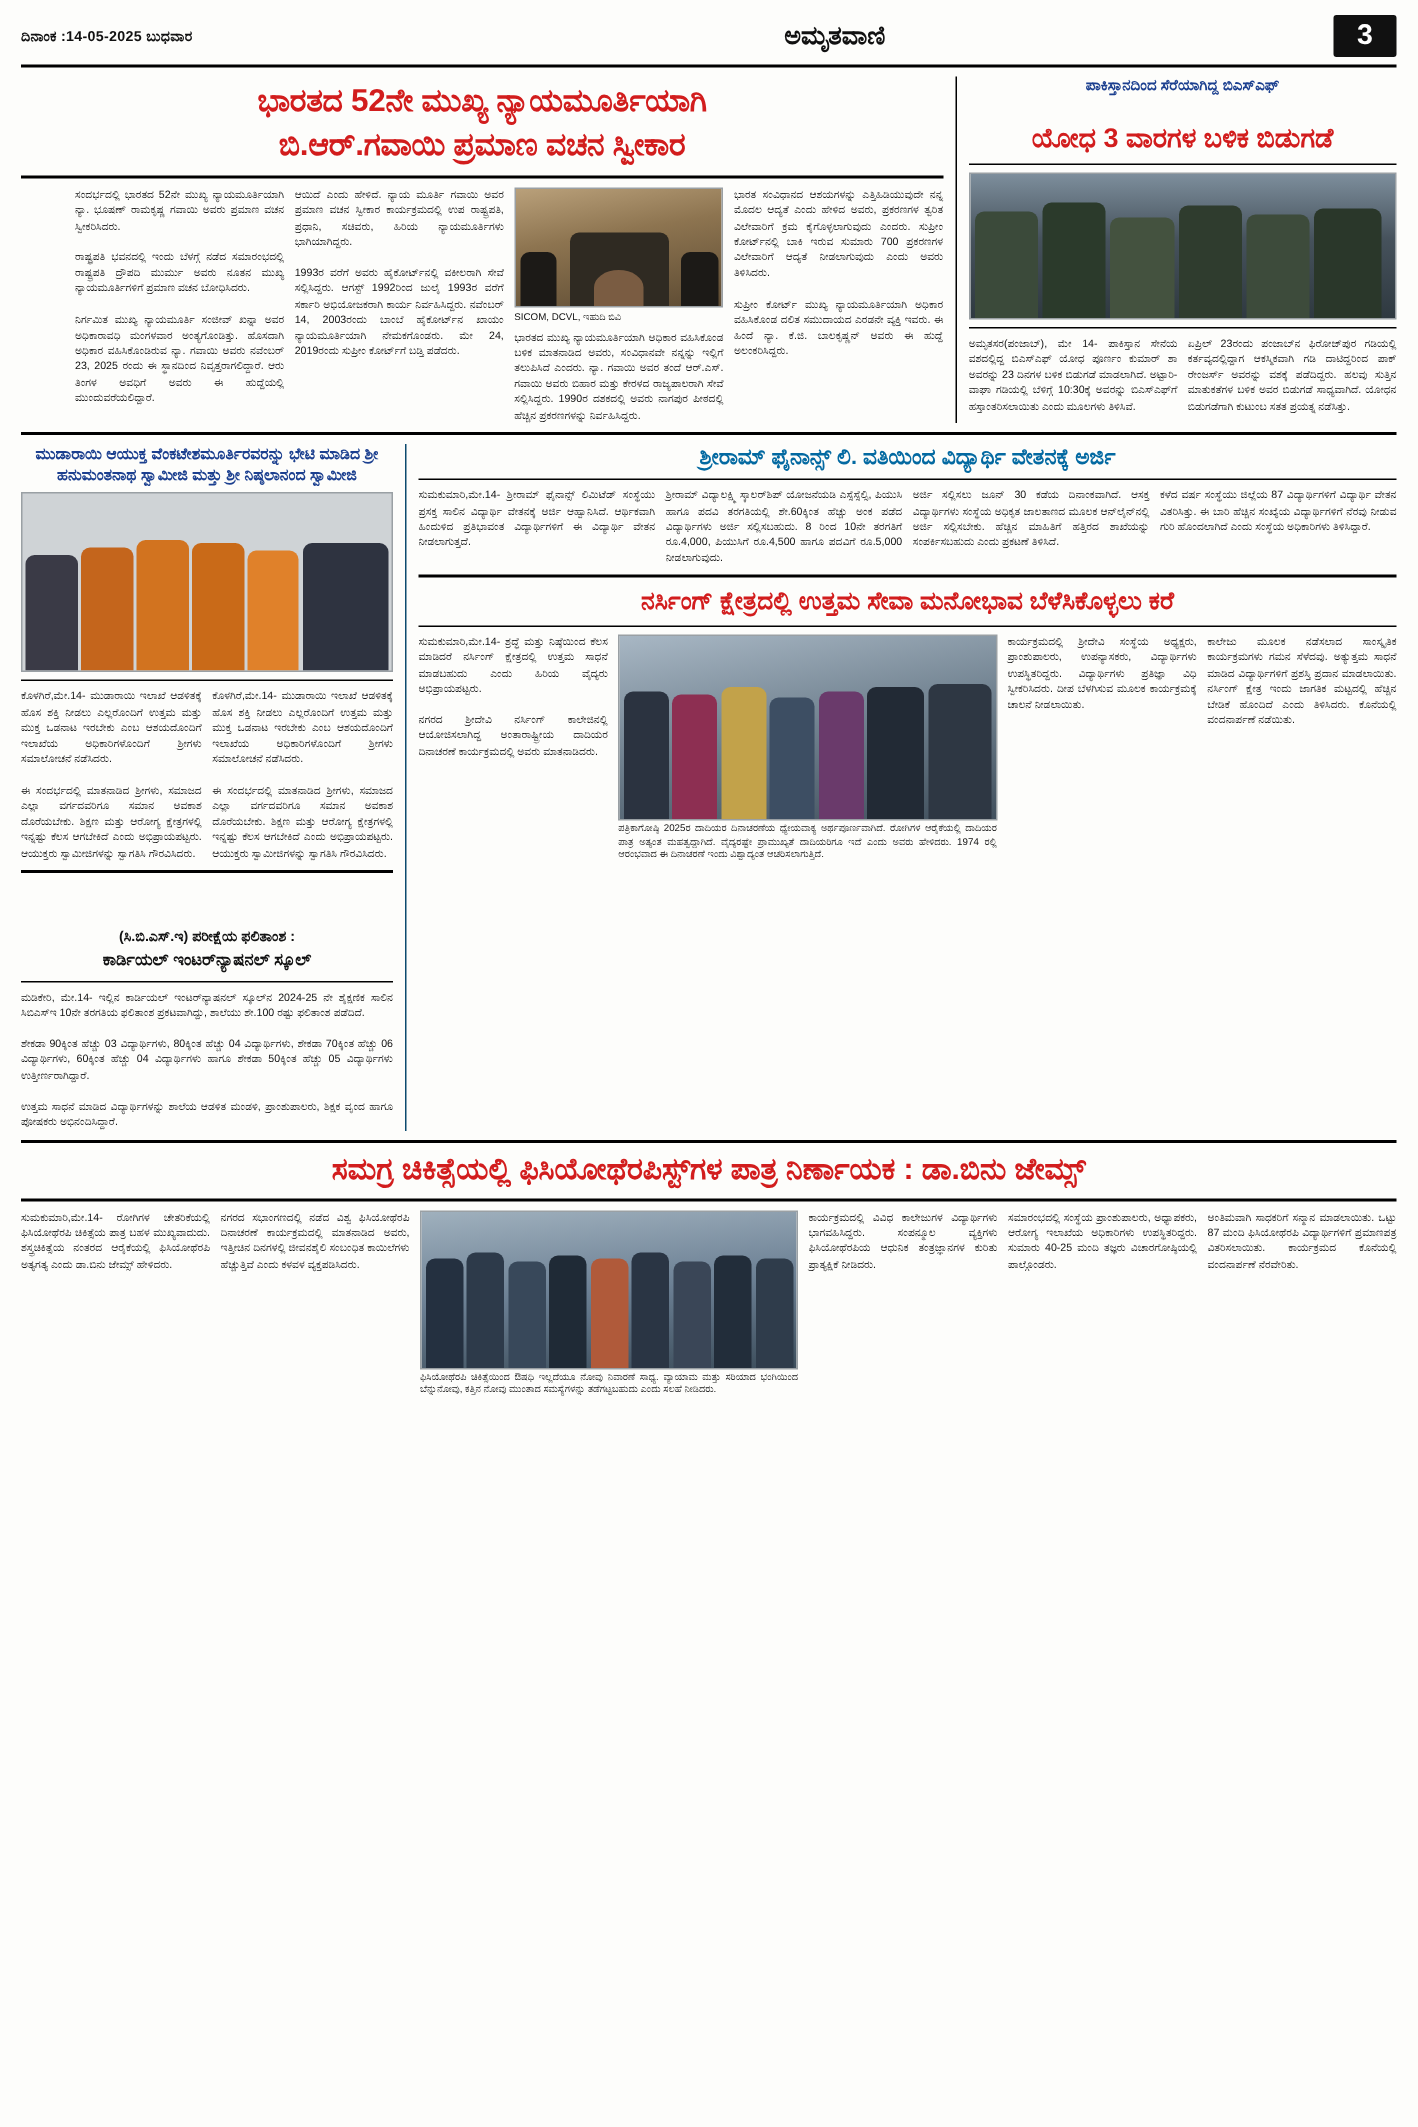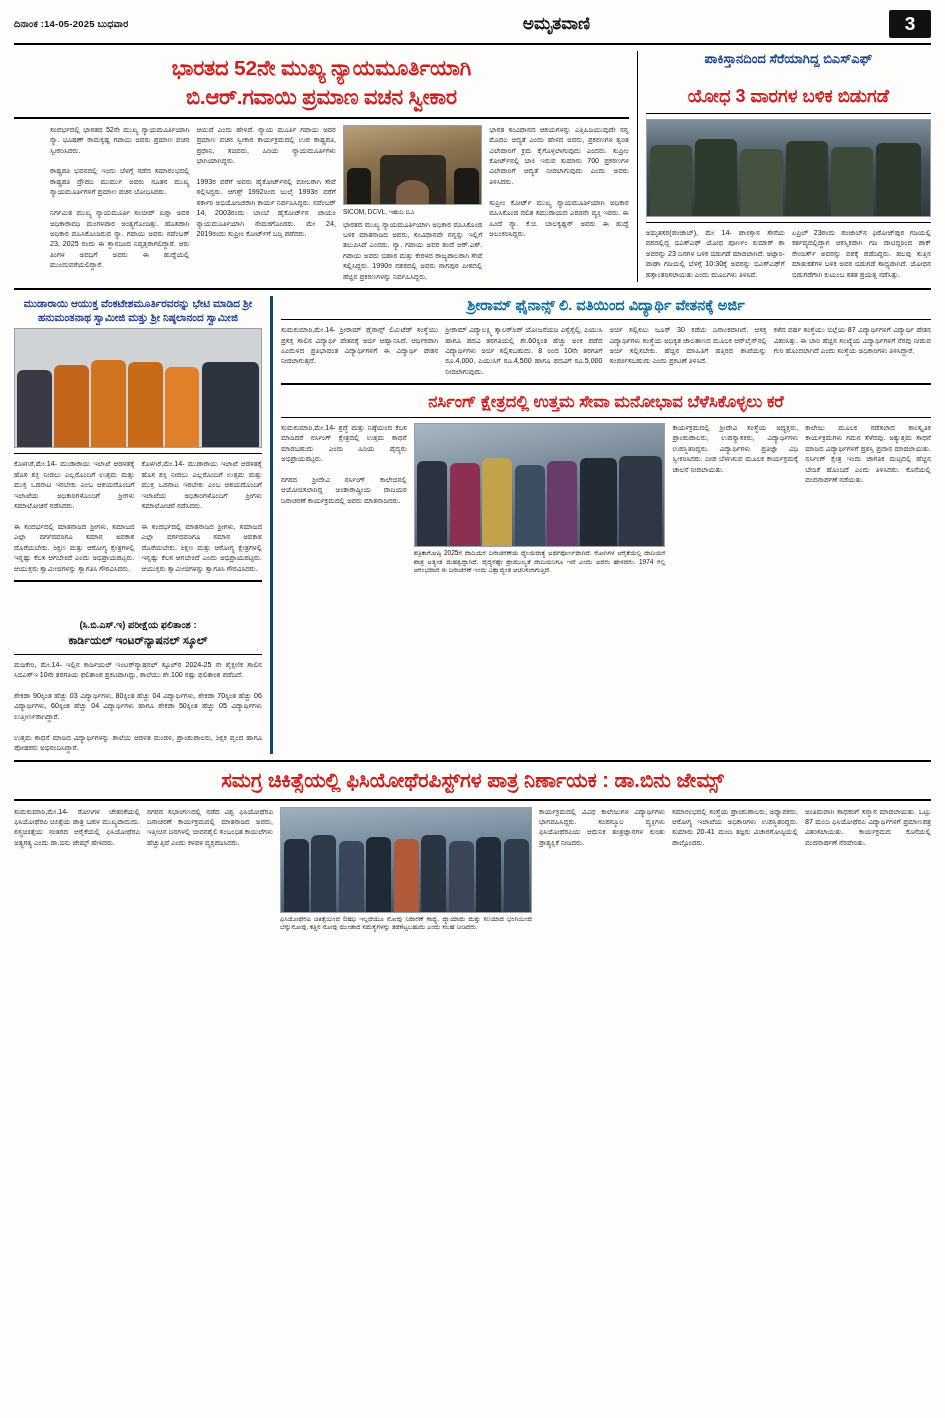"ಪಾಕಿಸ್ತಾನದಿಂದ ಸೆರೆಯಾಗಿದ್ದ ಬಿಎಸ್‌ಎಫ್" div.hl-blue { font-size: 13px -> 10px }
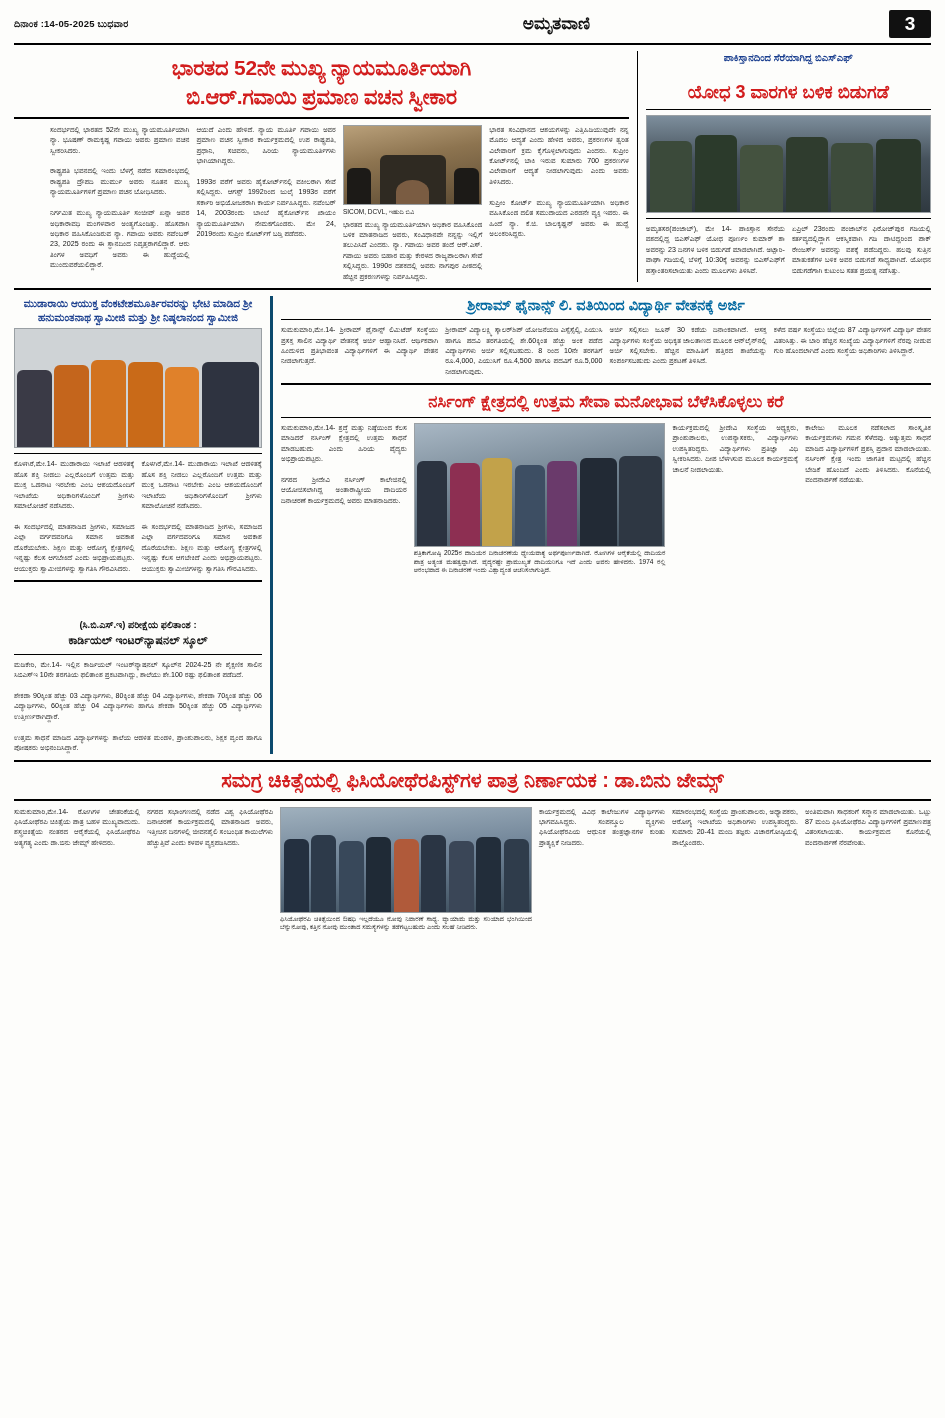"ಮುಡಾರಾಯಿ ಆಯುಕ್ತ ವೆಂಕಟೇಶಮೂರ್ತಿರವರನ್ನು" .mid-left { border-right: 3px solid #0c4a6e -> 1px solid #0c4a6e }
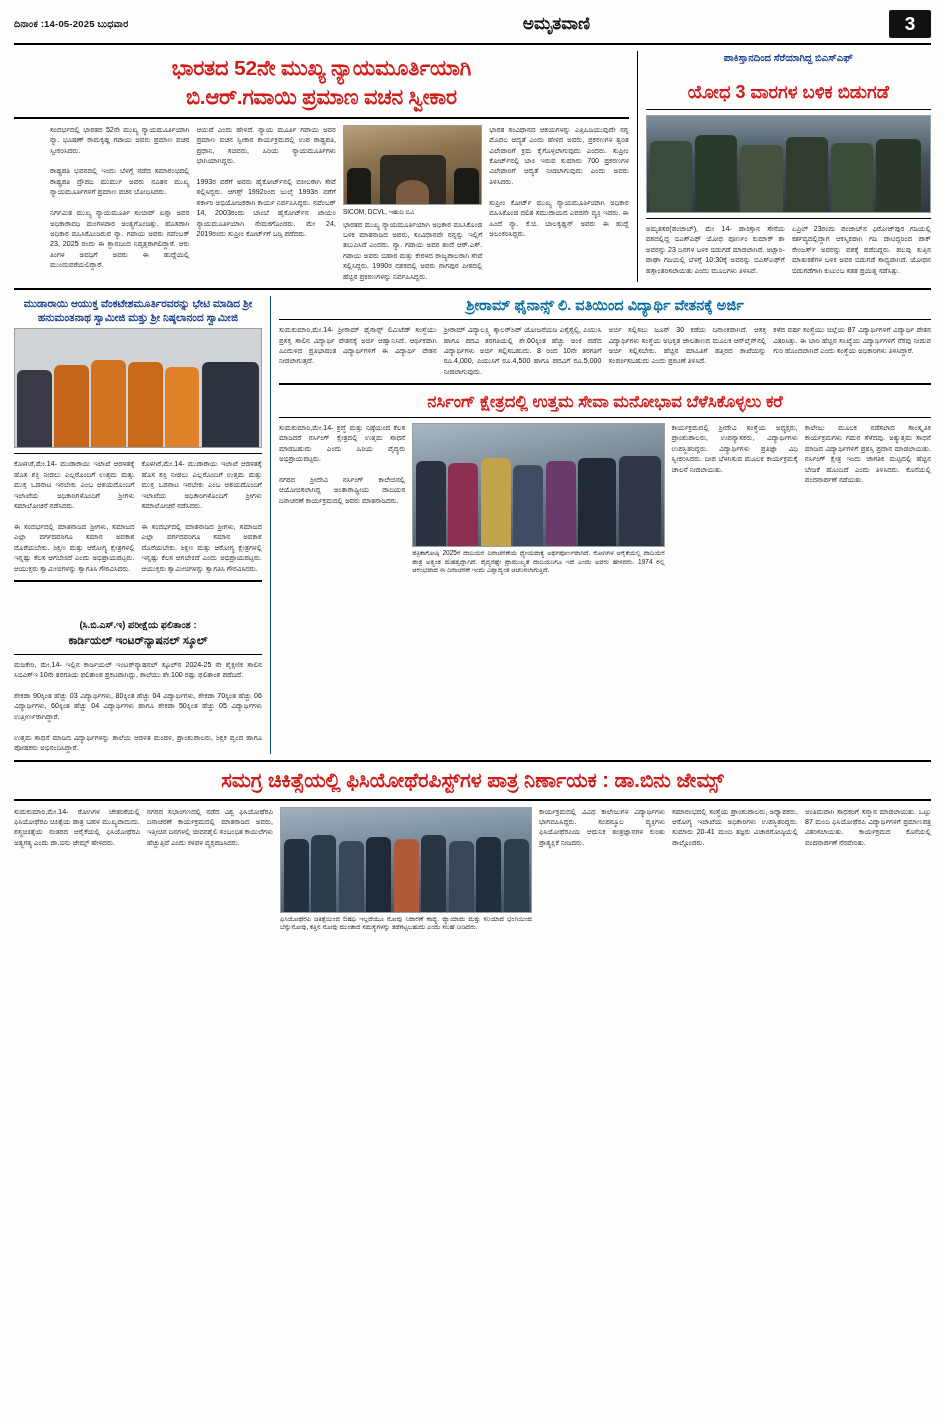"ಸಮಾರಂಭದಲ್ಲಿ ಸಂಸ್ಥೆಯ ಪ್ರಾಂಶುಪಾಲರು," div.kn { text: 20-41 -> 40-25 }
